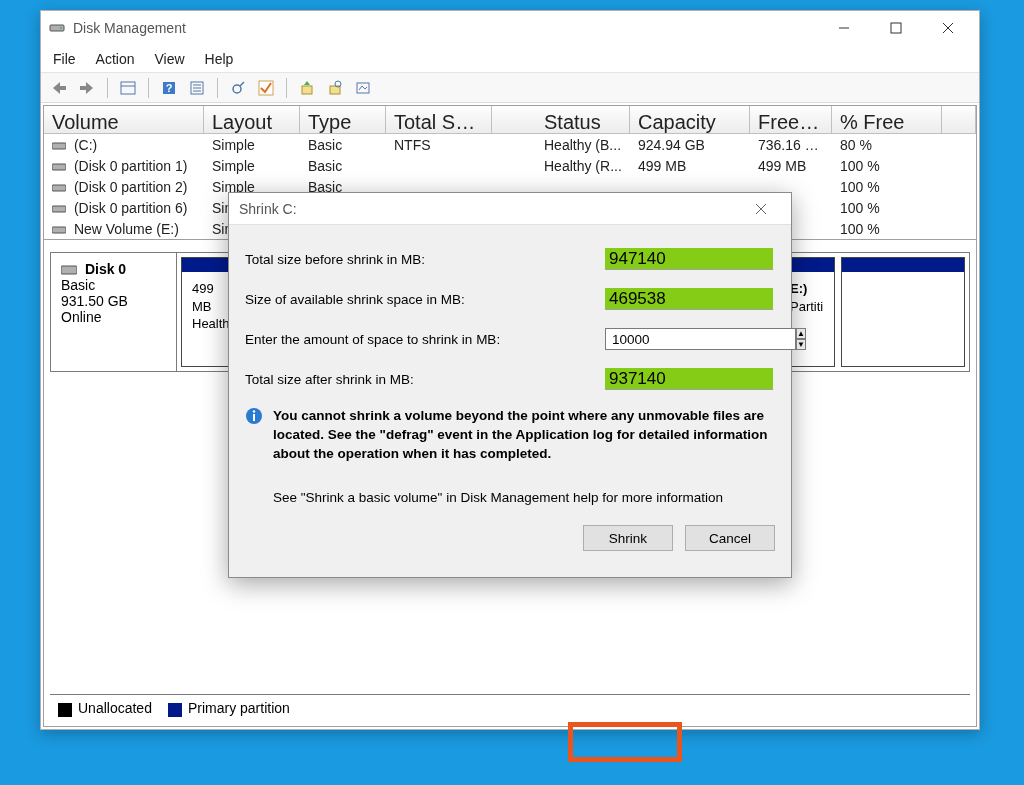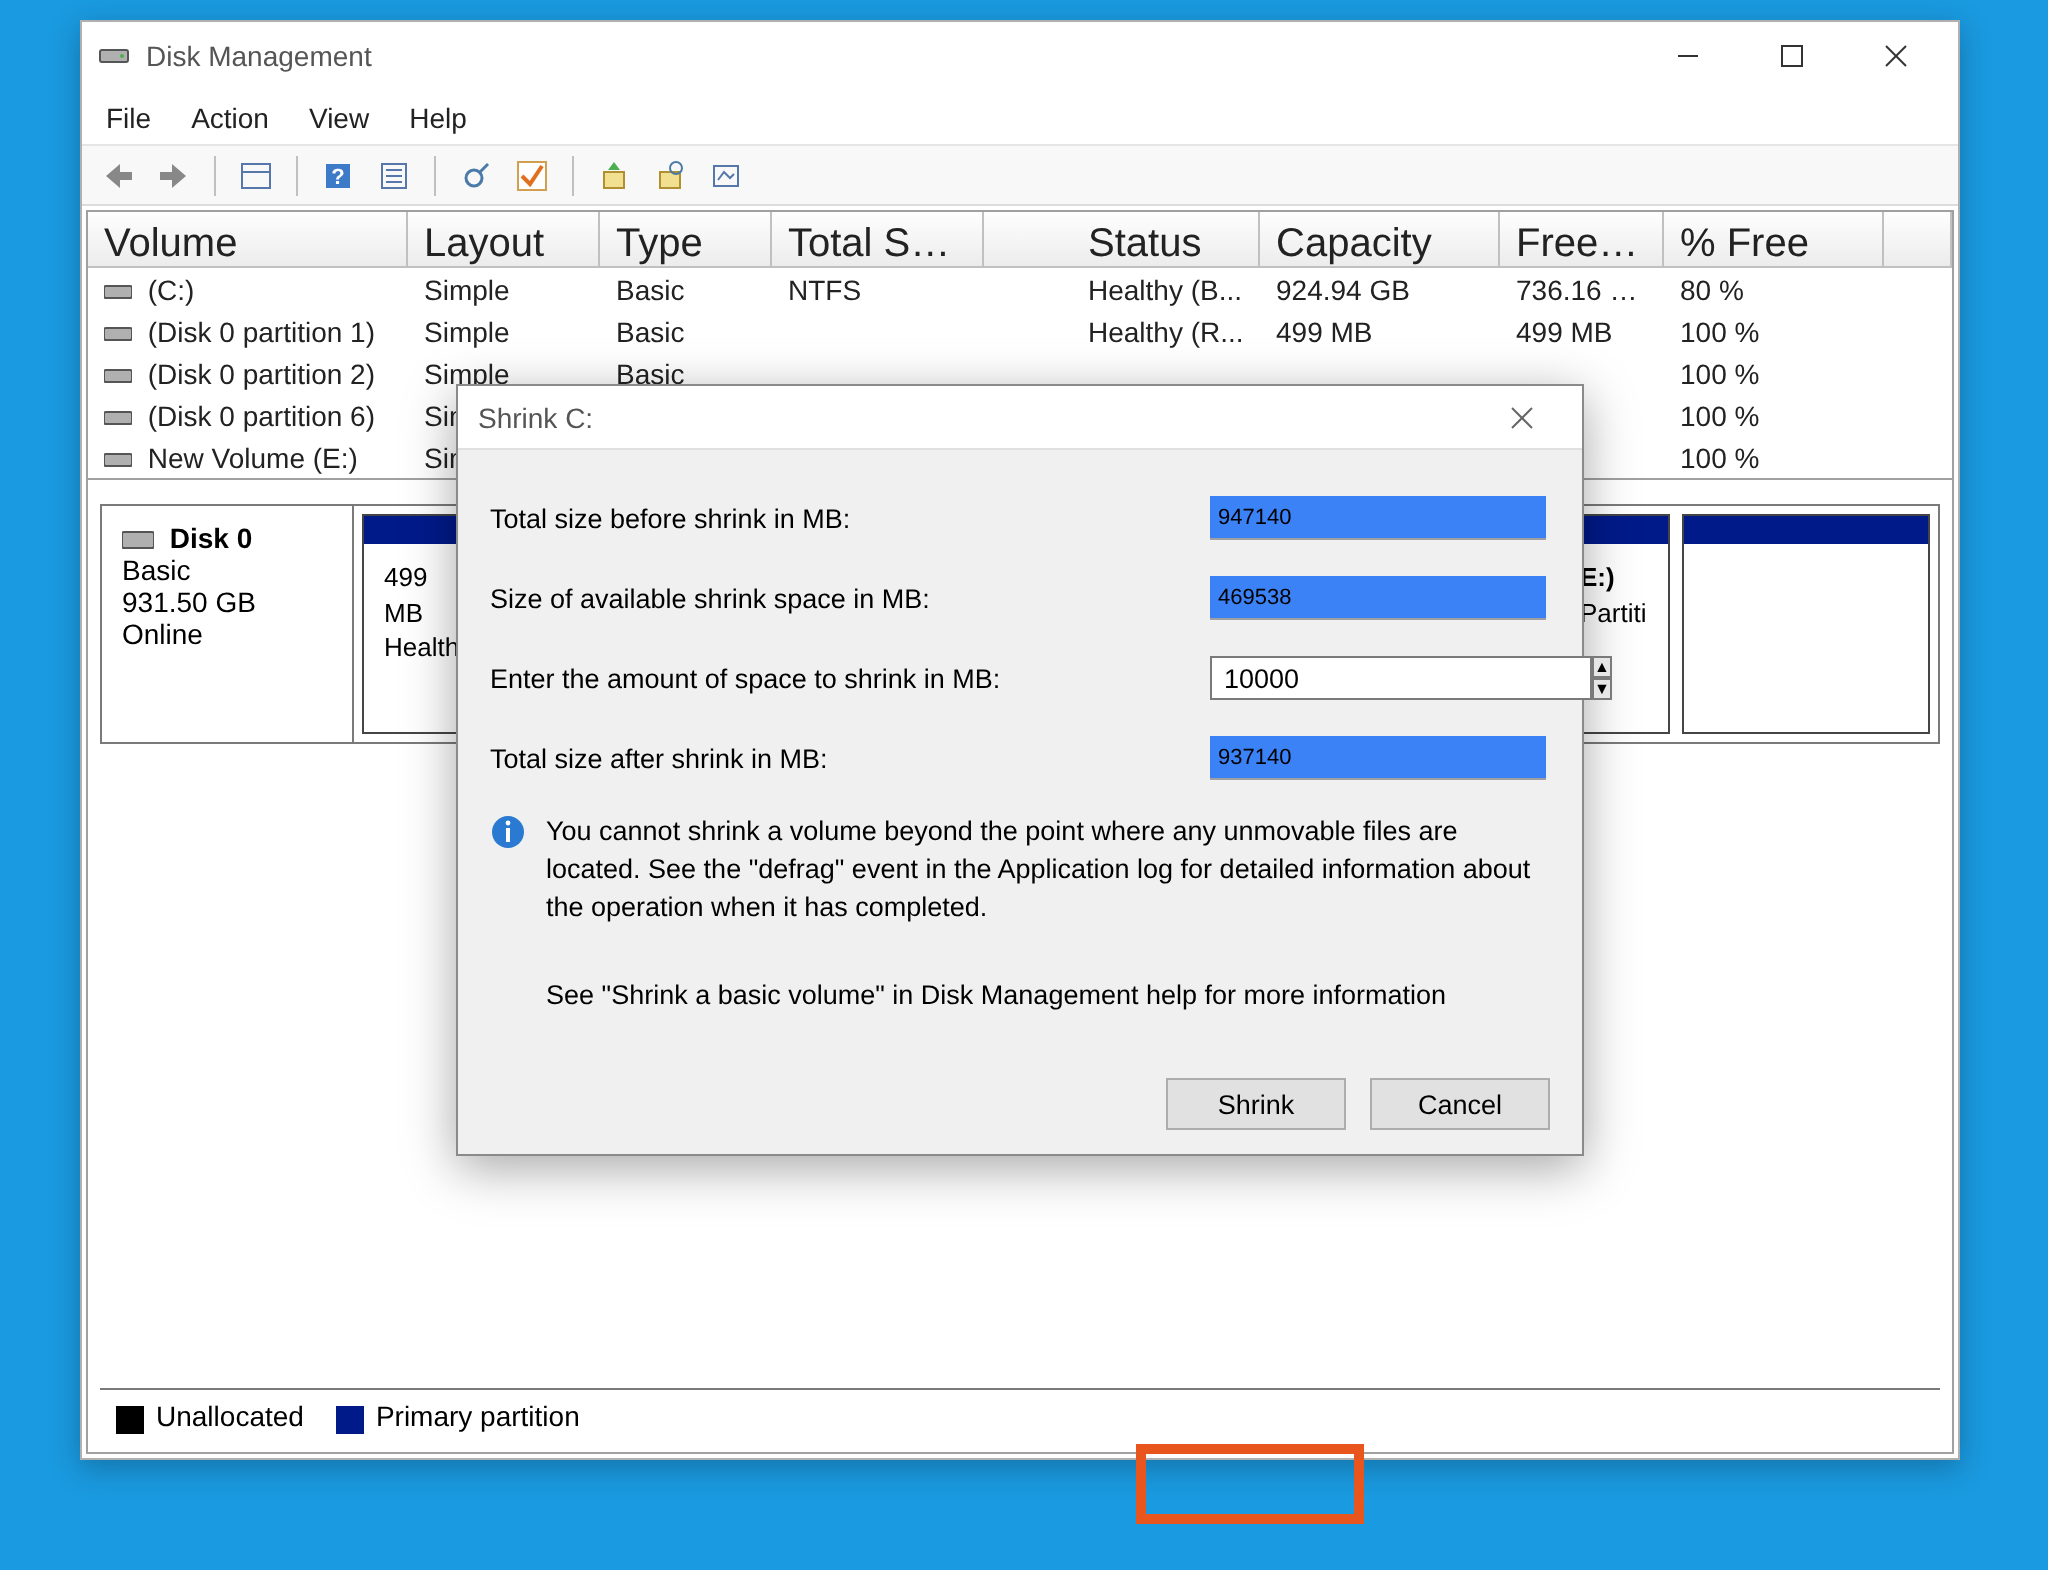"947140" .field-ro { background: #3b82f6 -> #84cc16; font-size: 11px -> 17px }
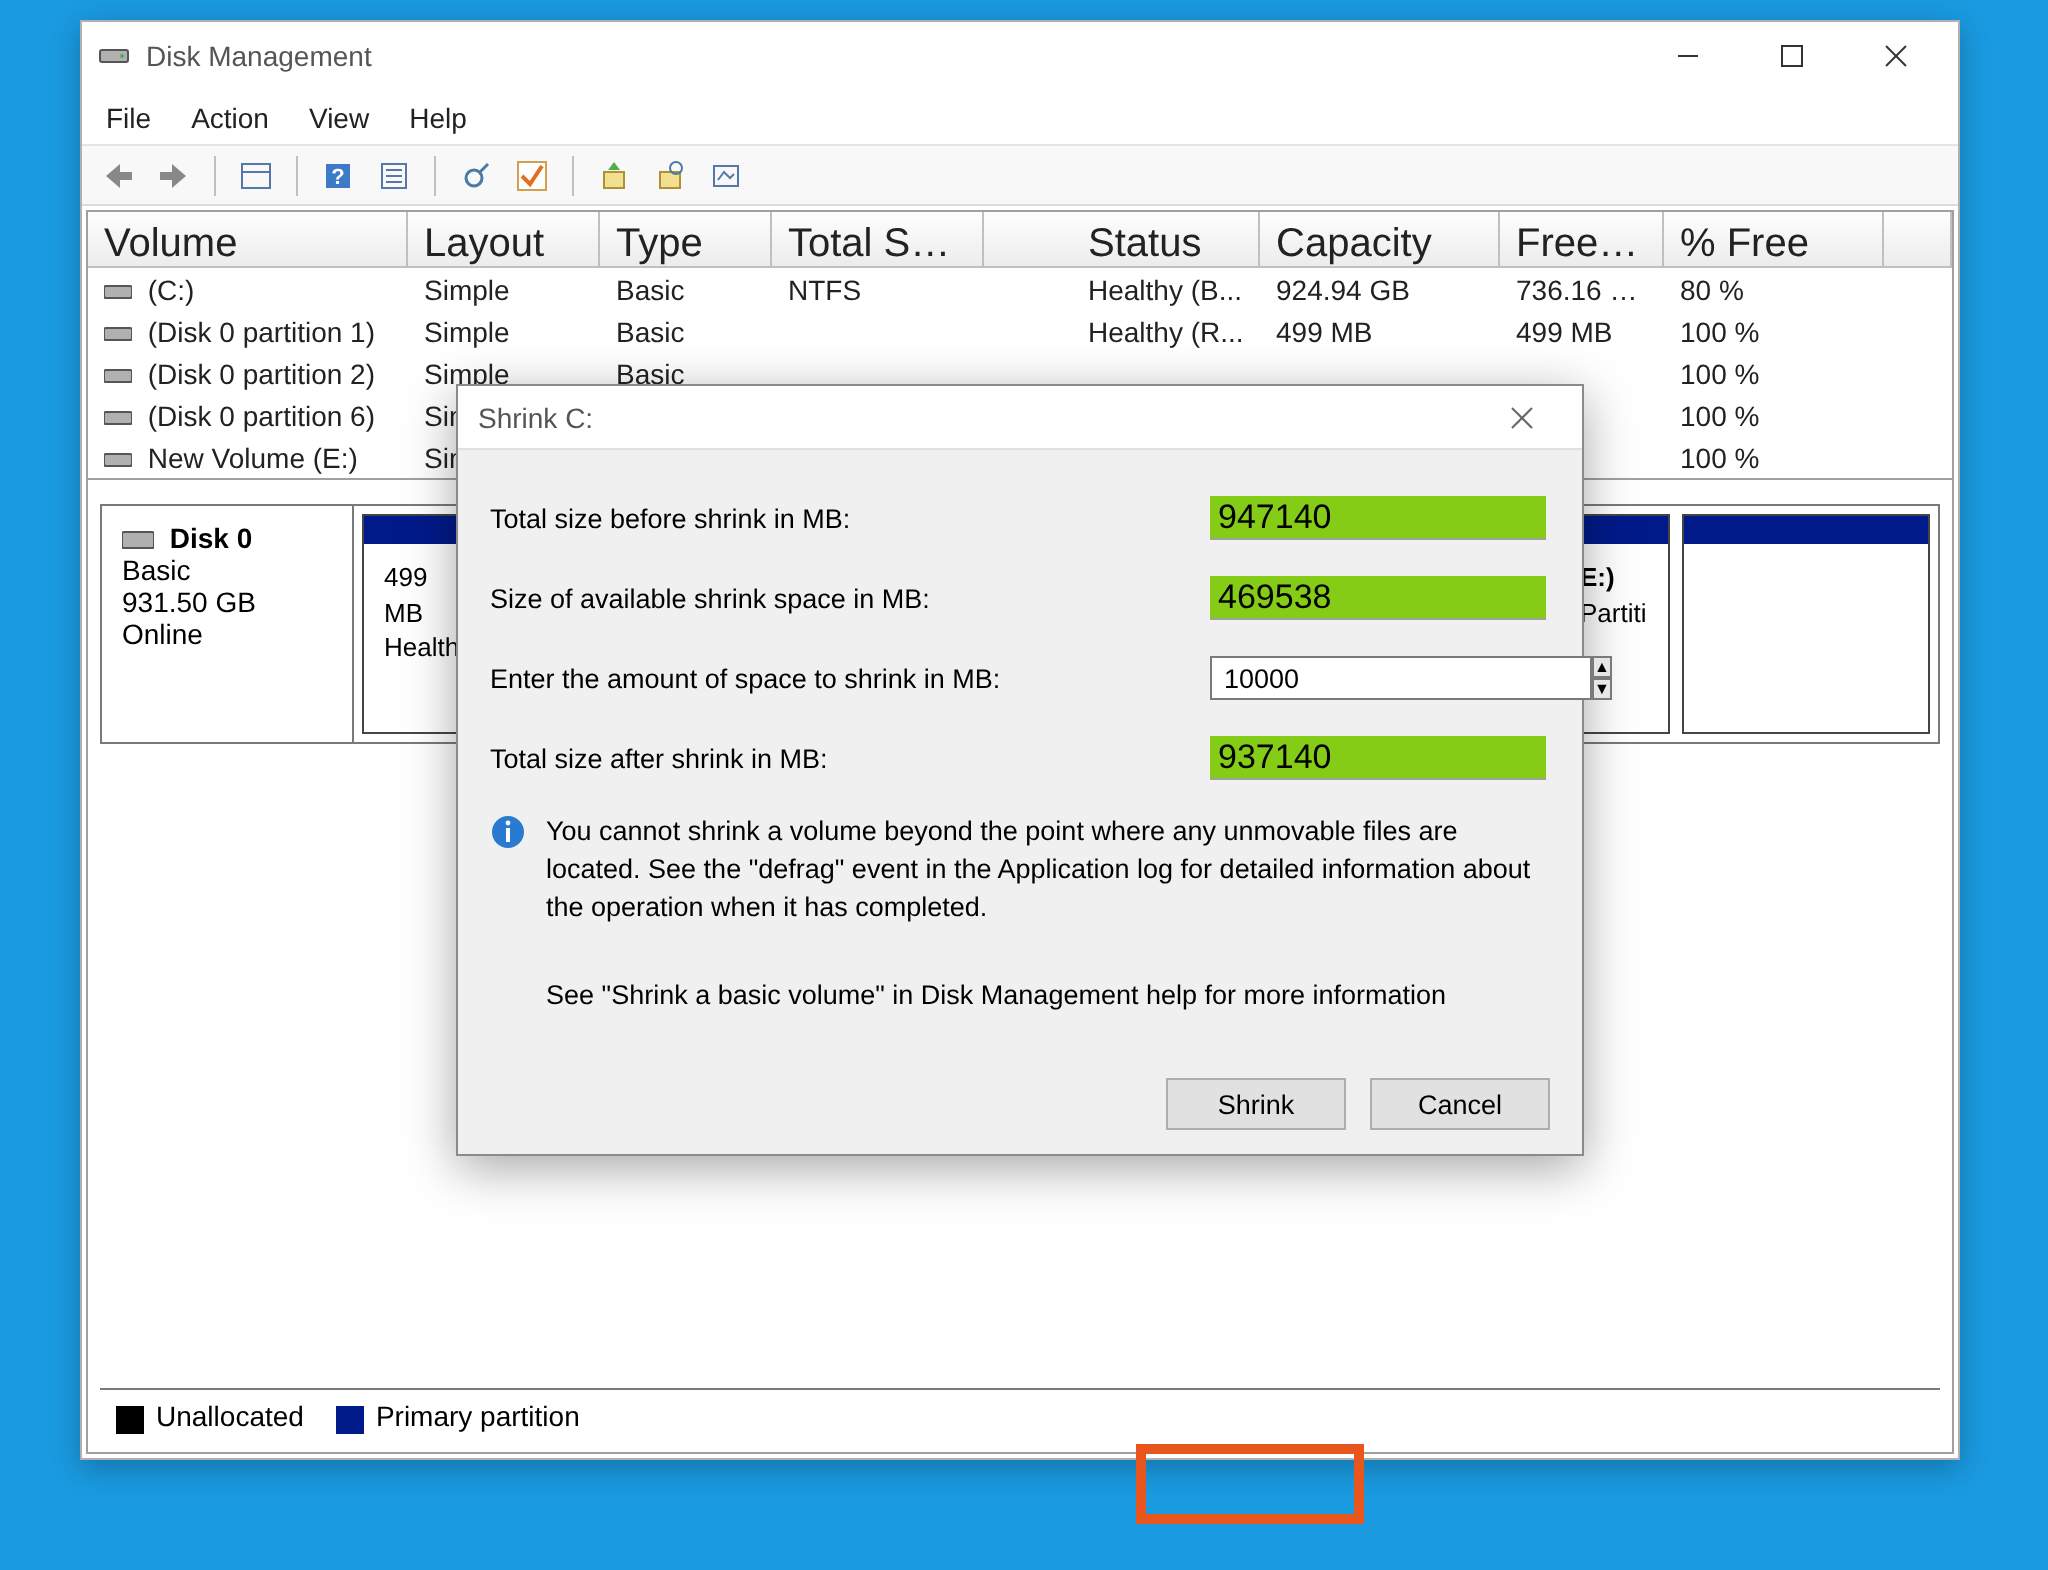"You cannot shrink a volume" .info-text { font-weight: none -> bold }
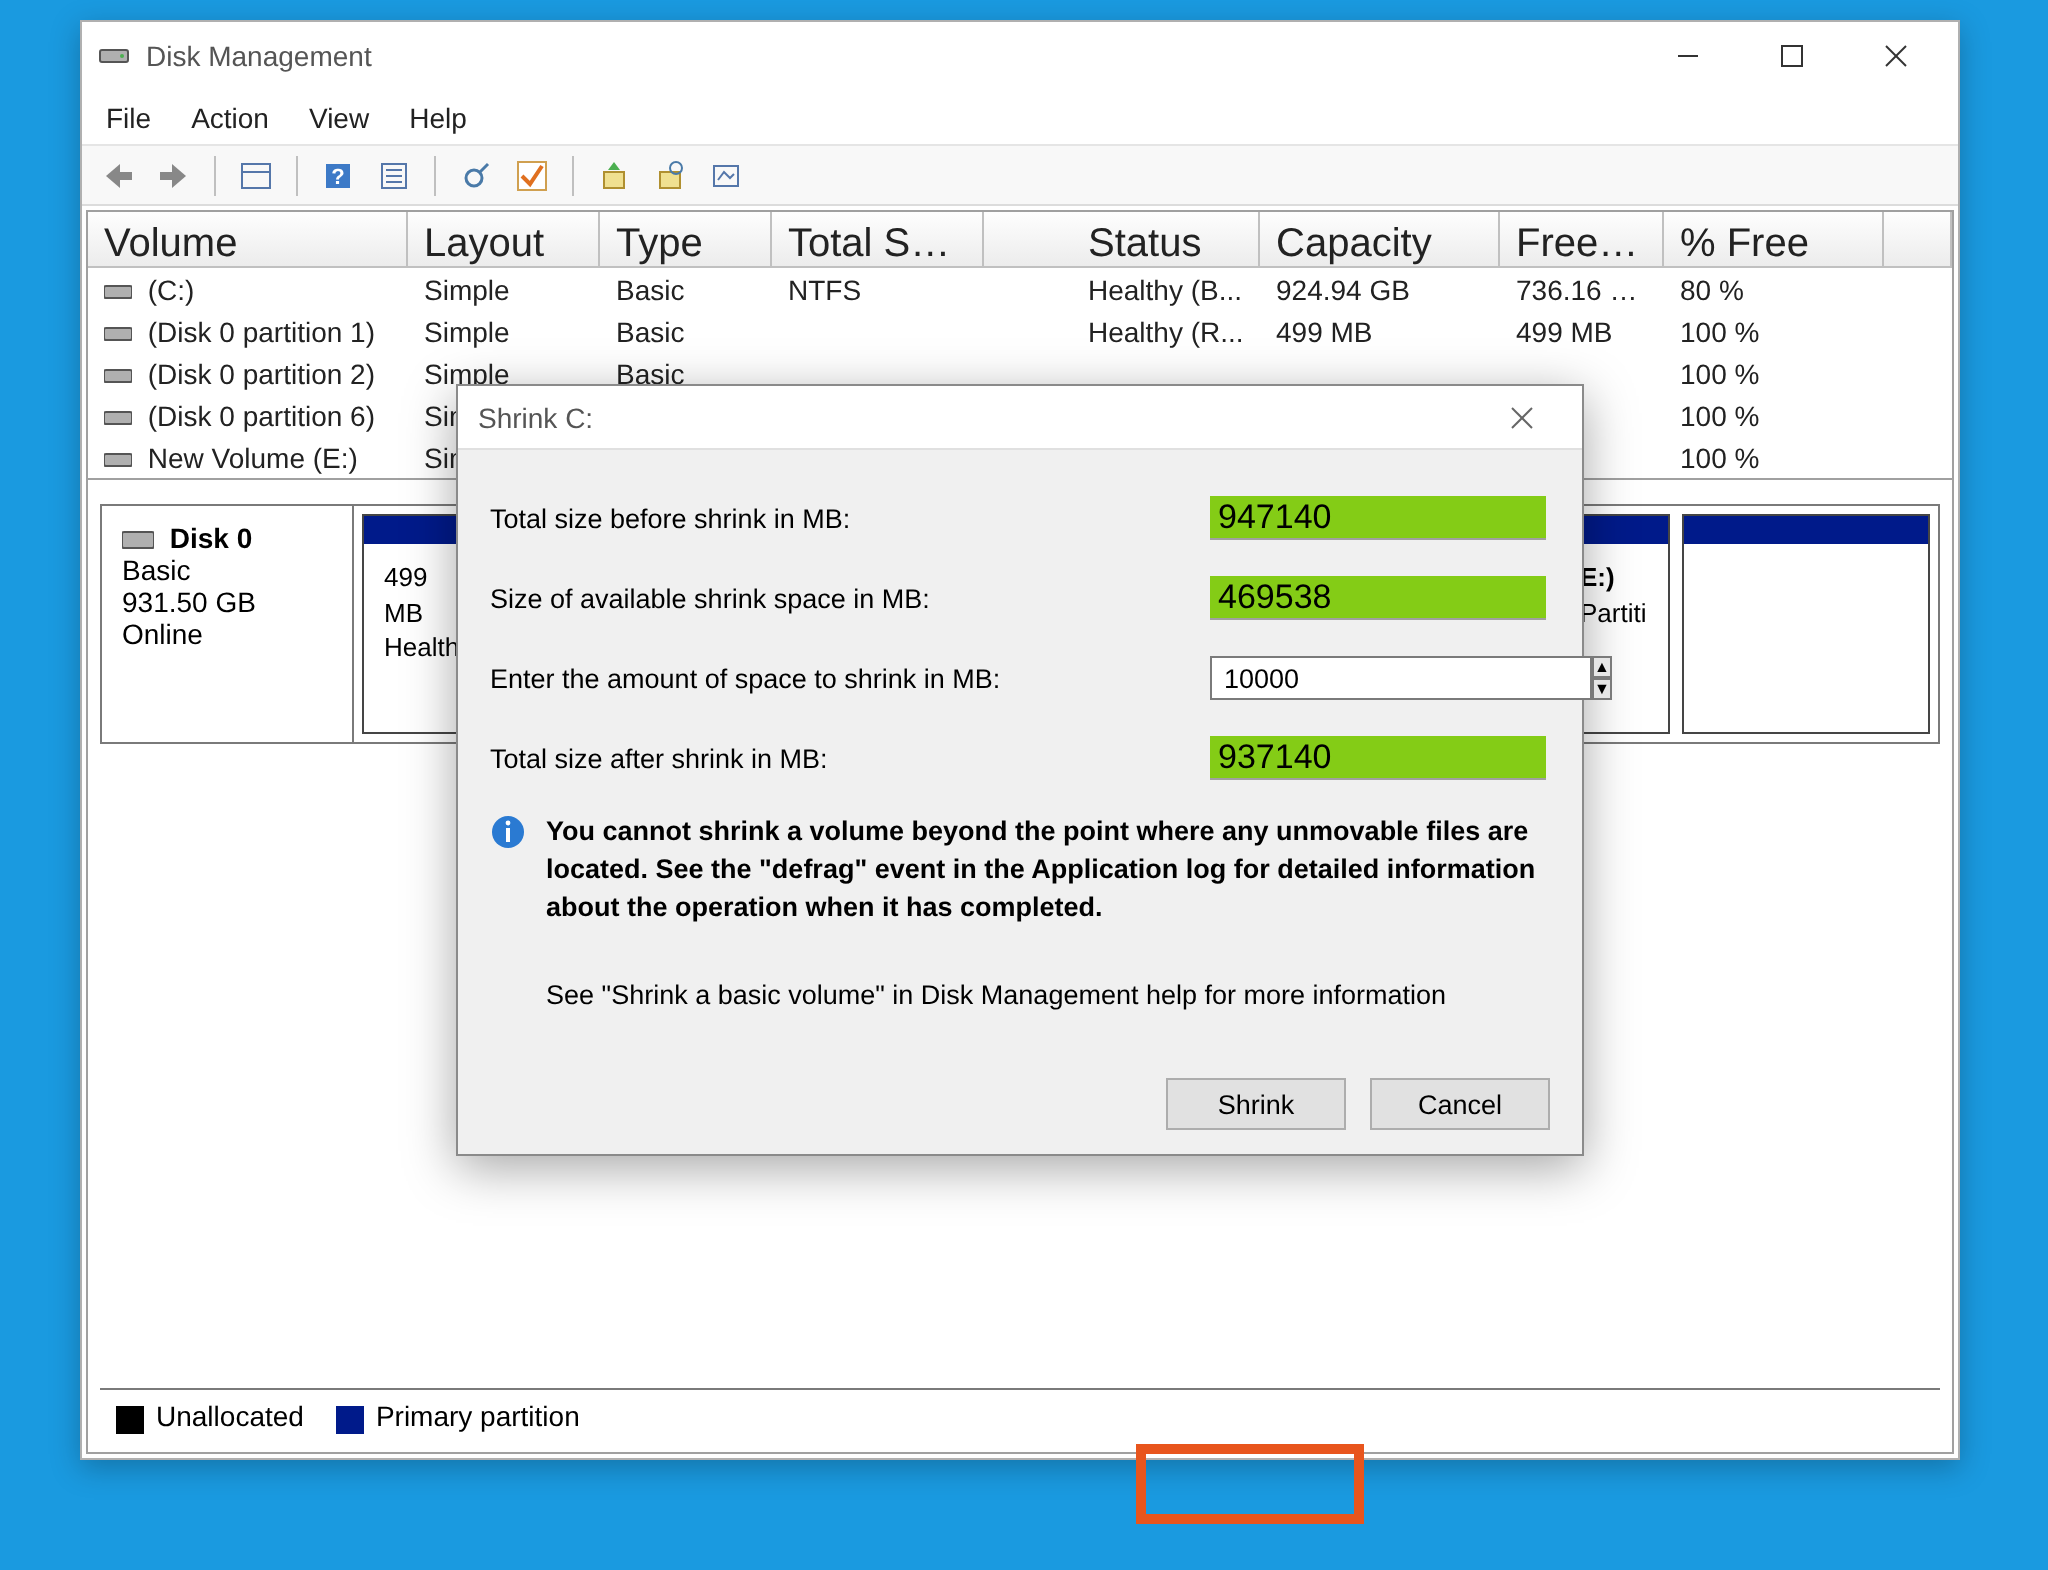"Shrink" .dlg-buttons { bottom: 12px -> 26px }
